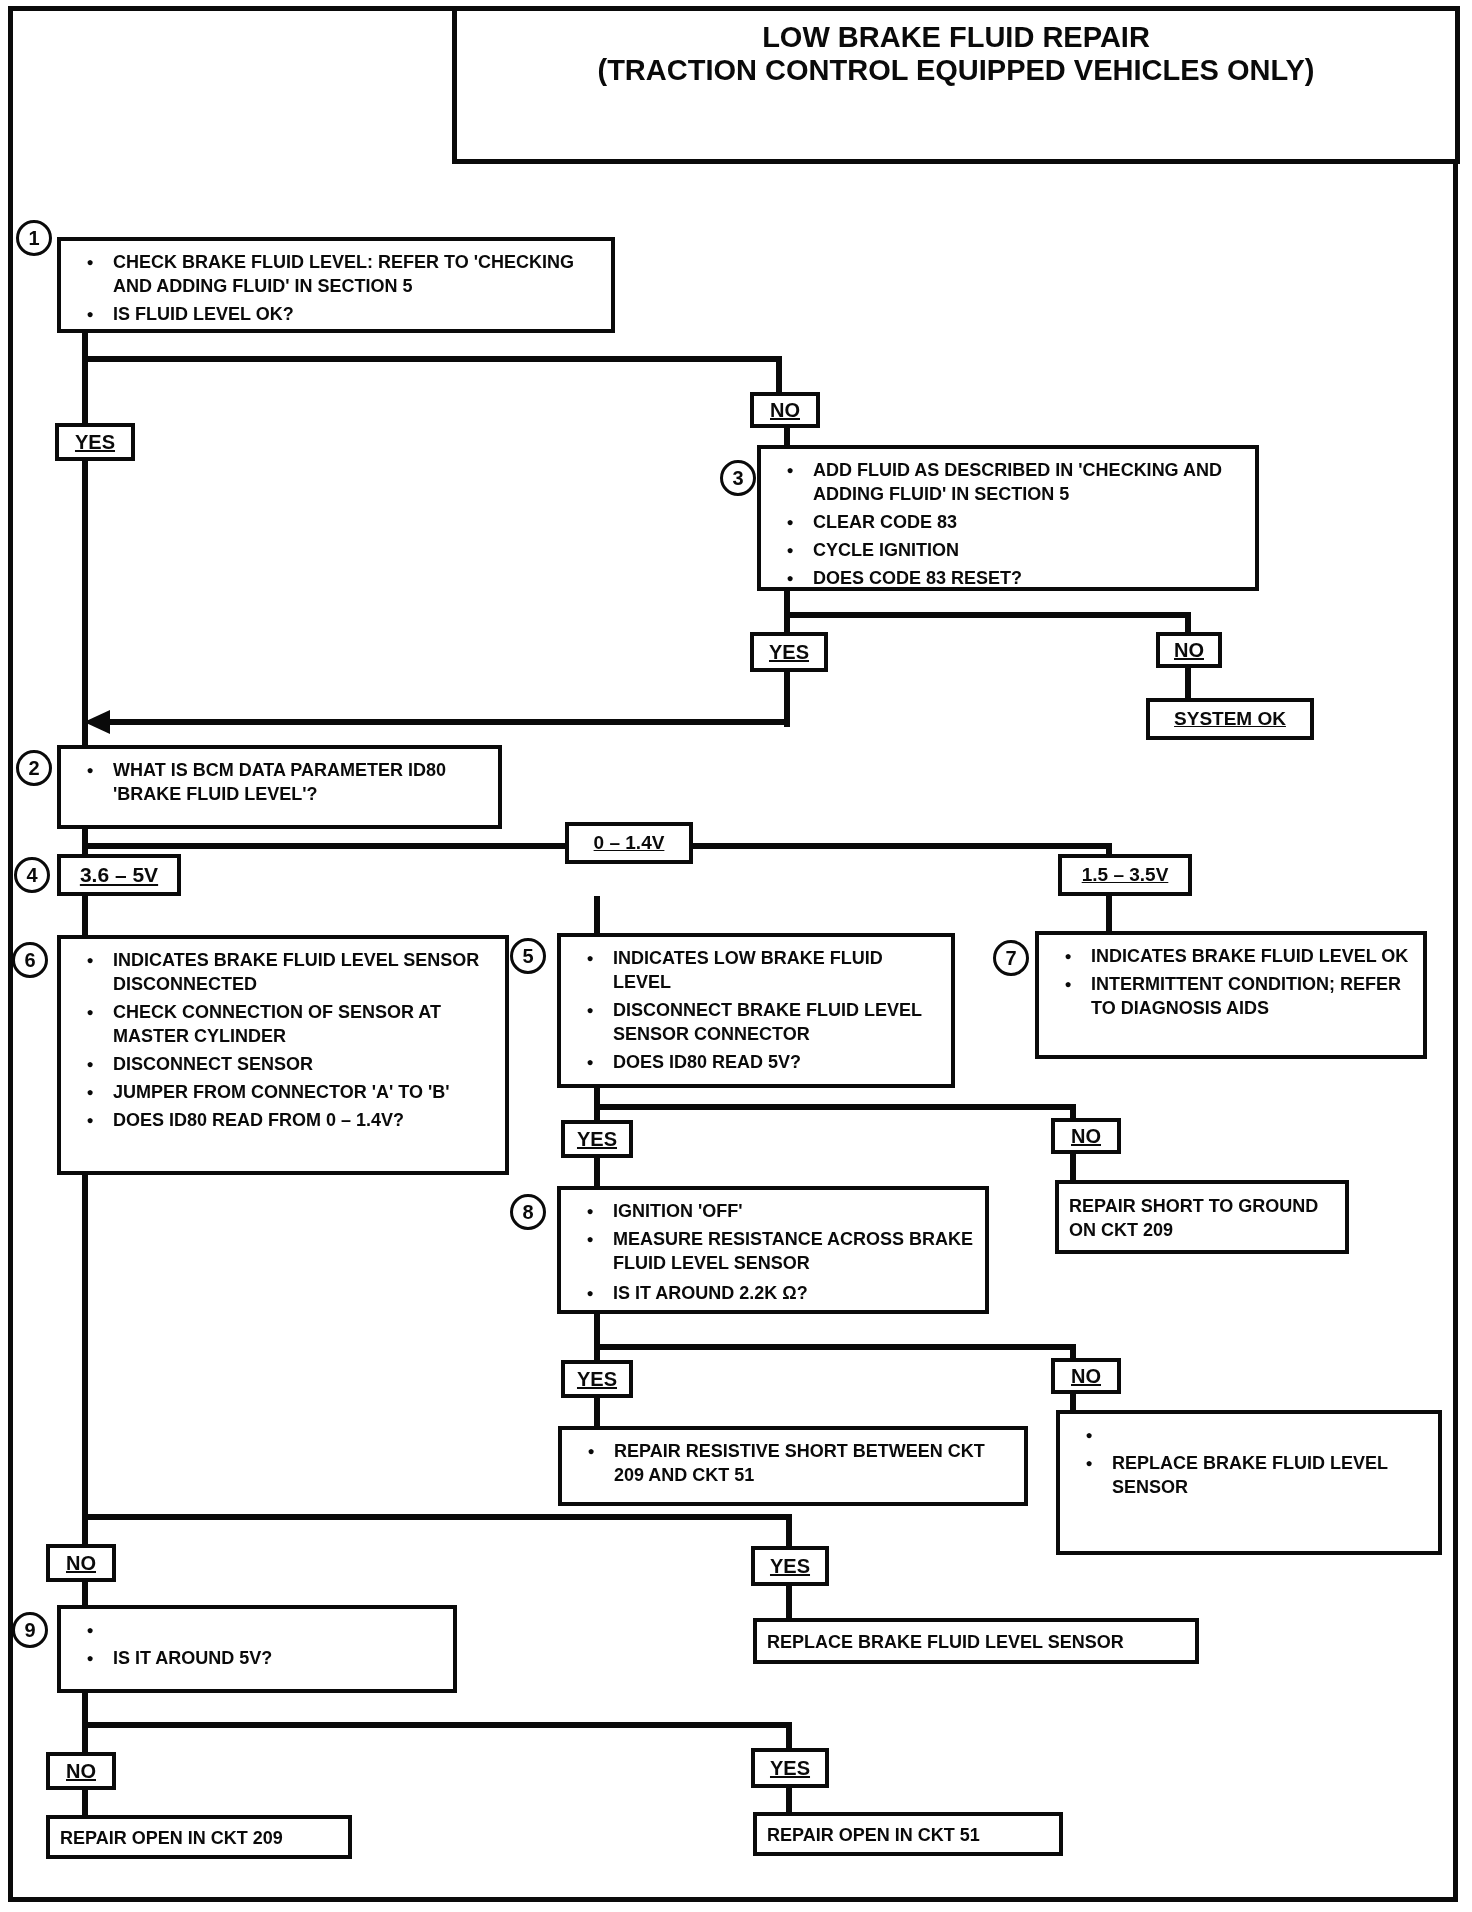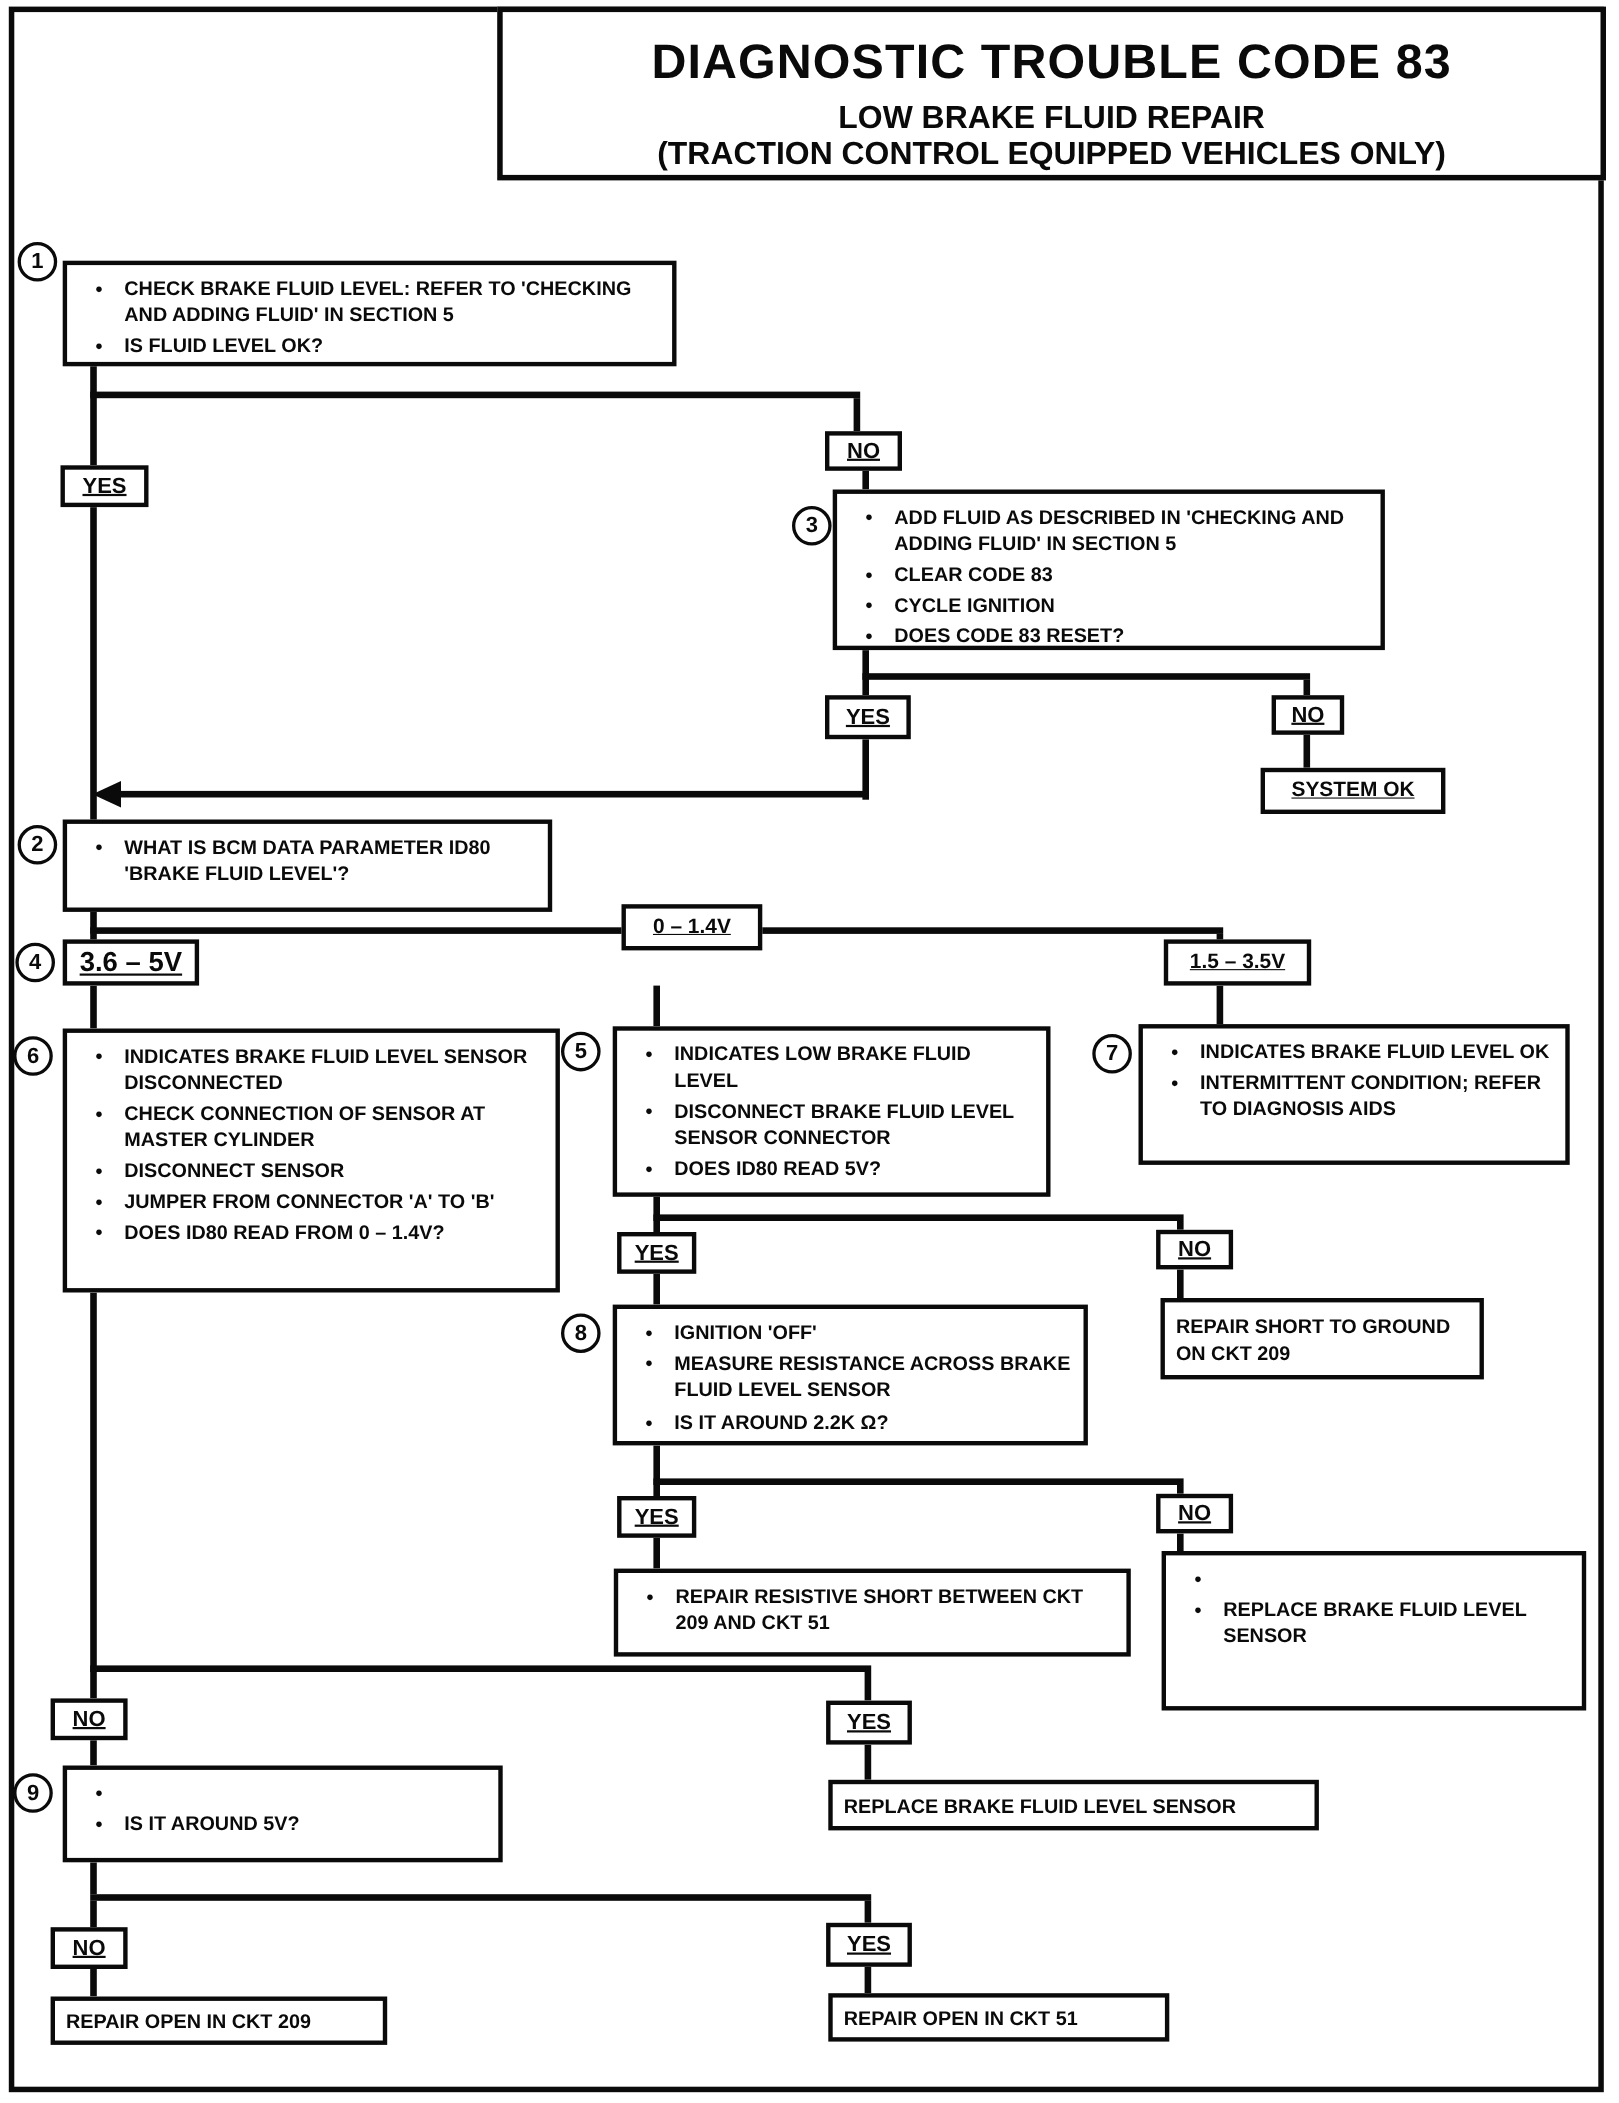"DIAGNOSTIC TROUBLE CODE 83" div.t1 { html: <div>DIAGNOSTIC TROUBLE CODE 83</div> -> none }
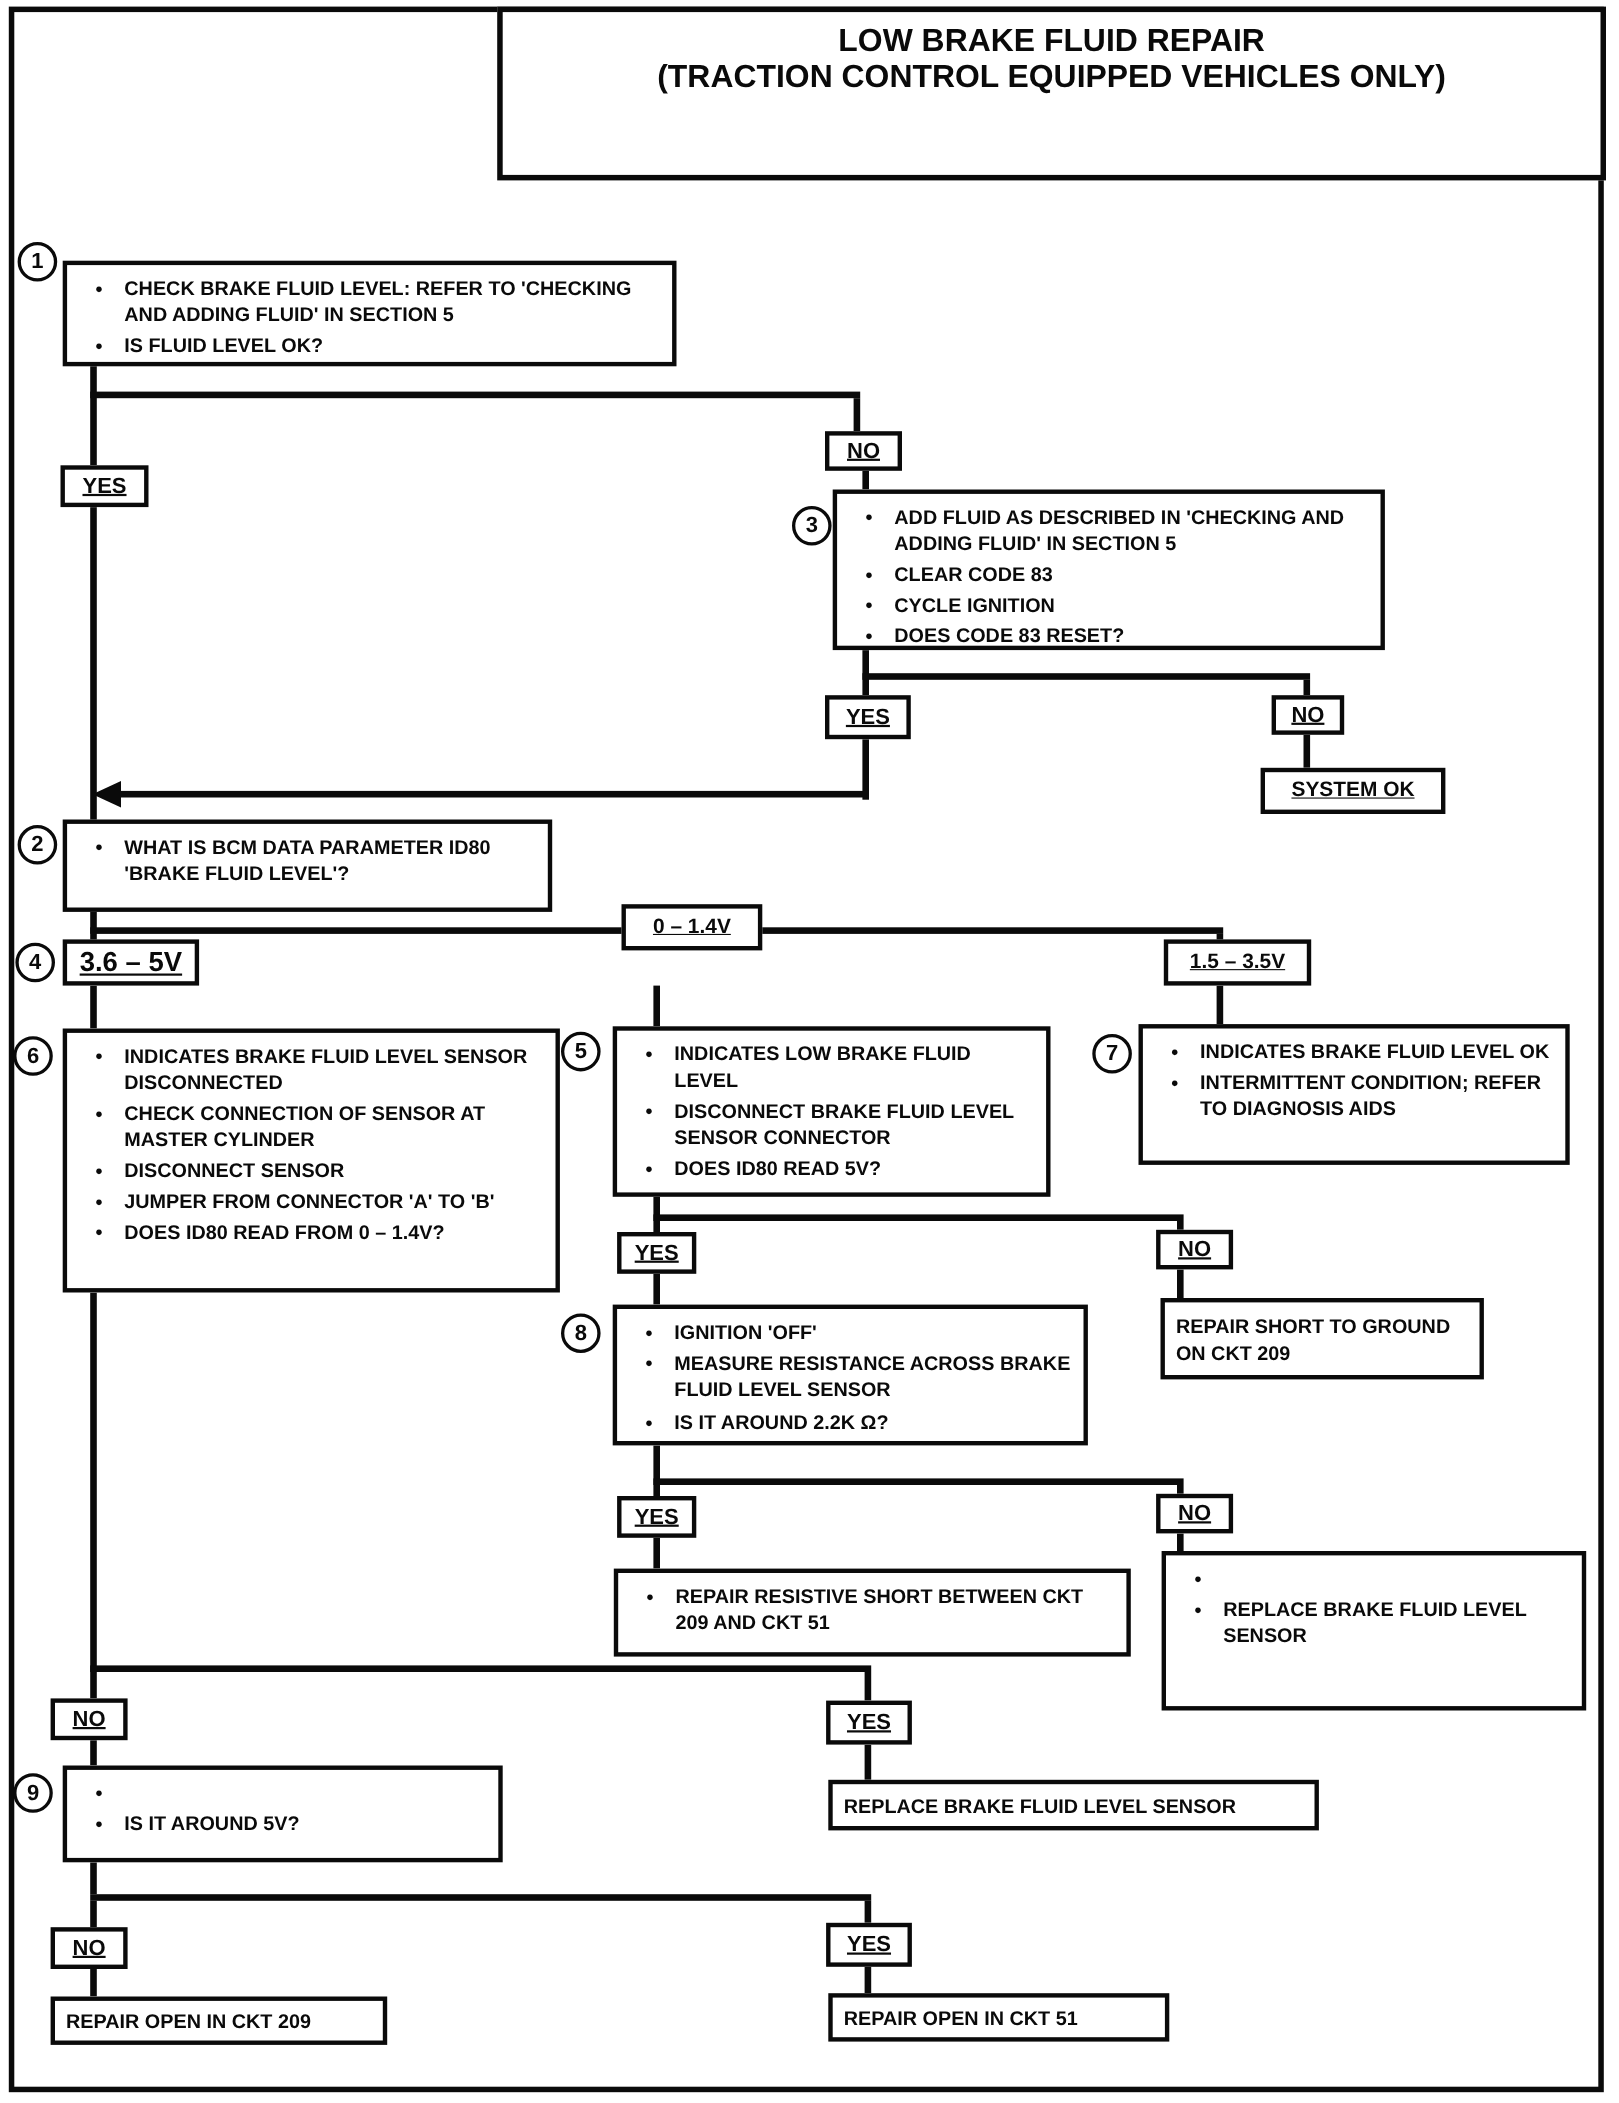"3.6 – 5V" div.lbl { font-size: 25px -> 21px }
